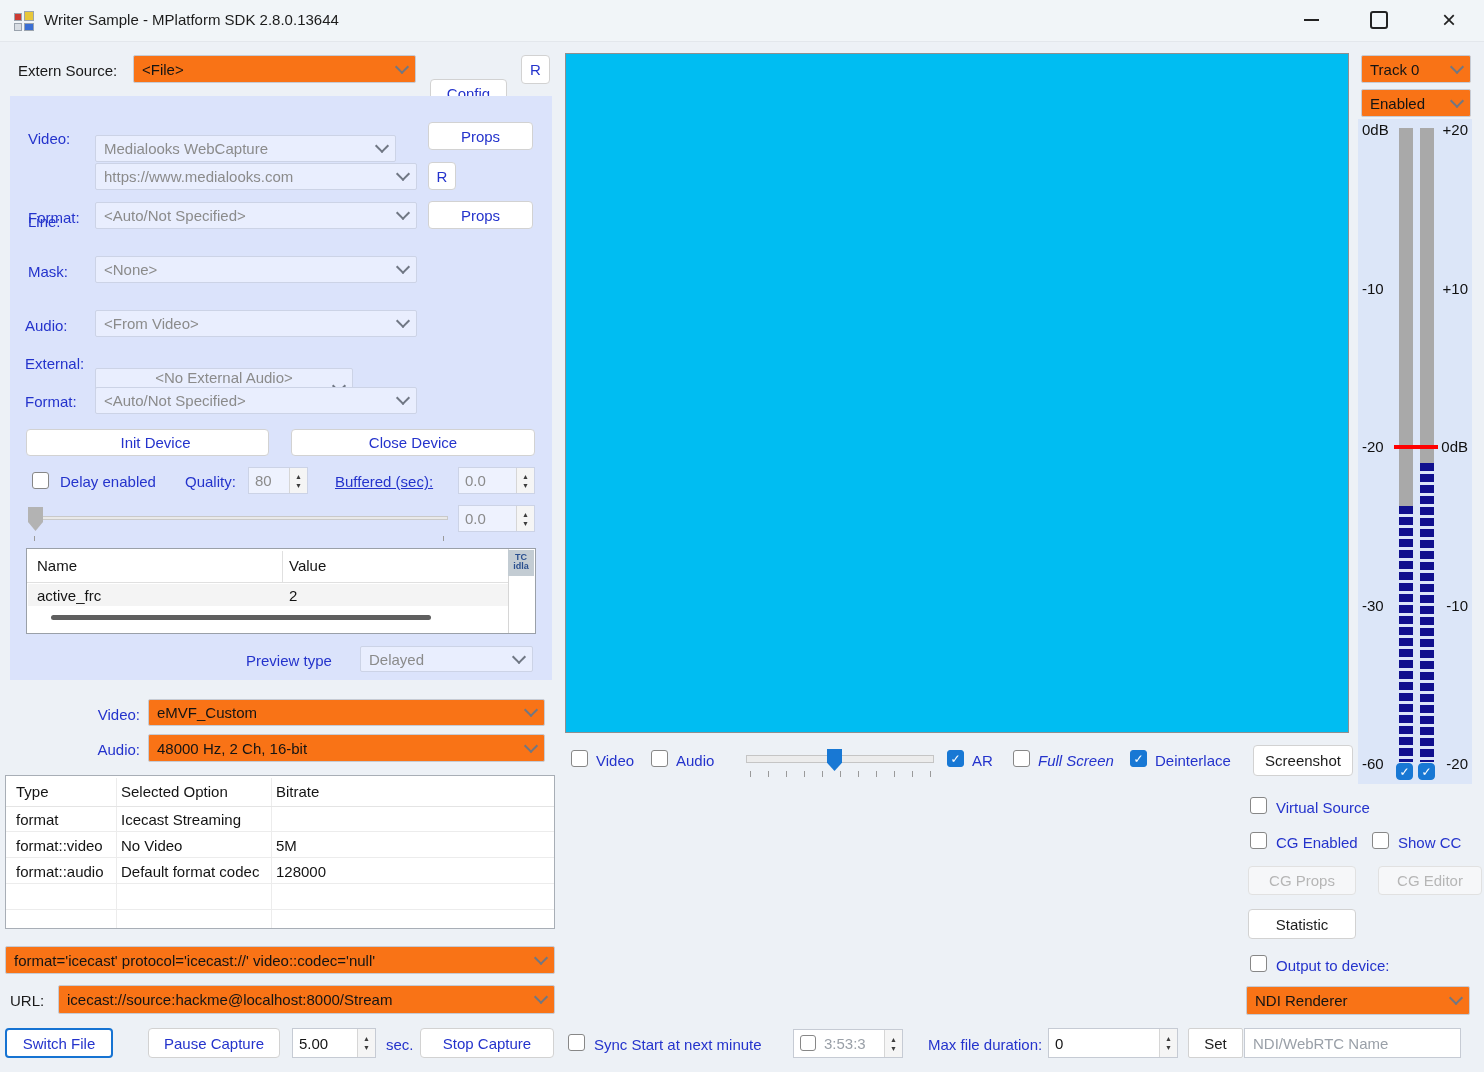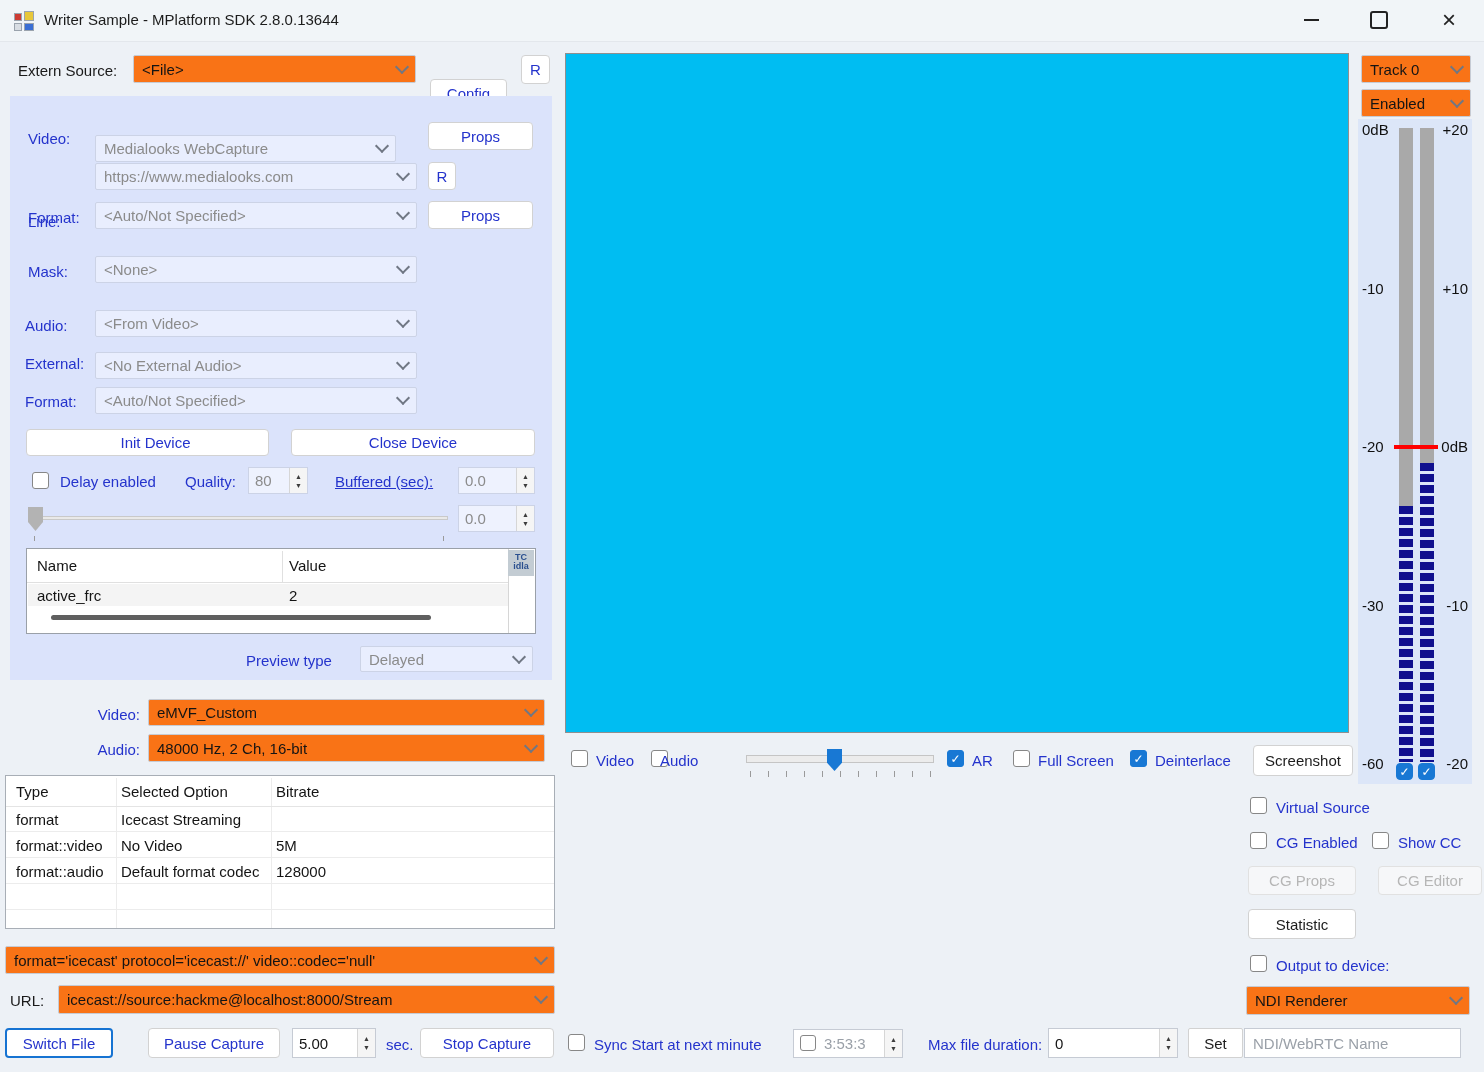"<No External Audio>" div.abs { flex-direction: none -> column; top: 352px -> 368px; width: 322px -> 258px }
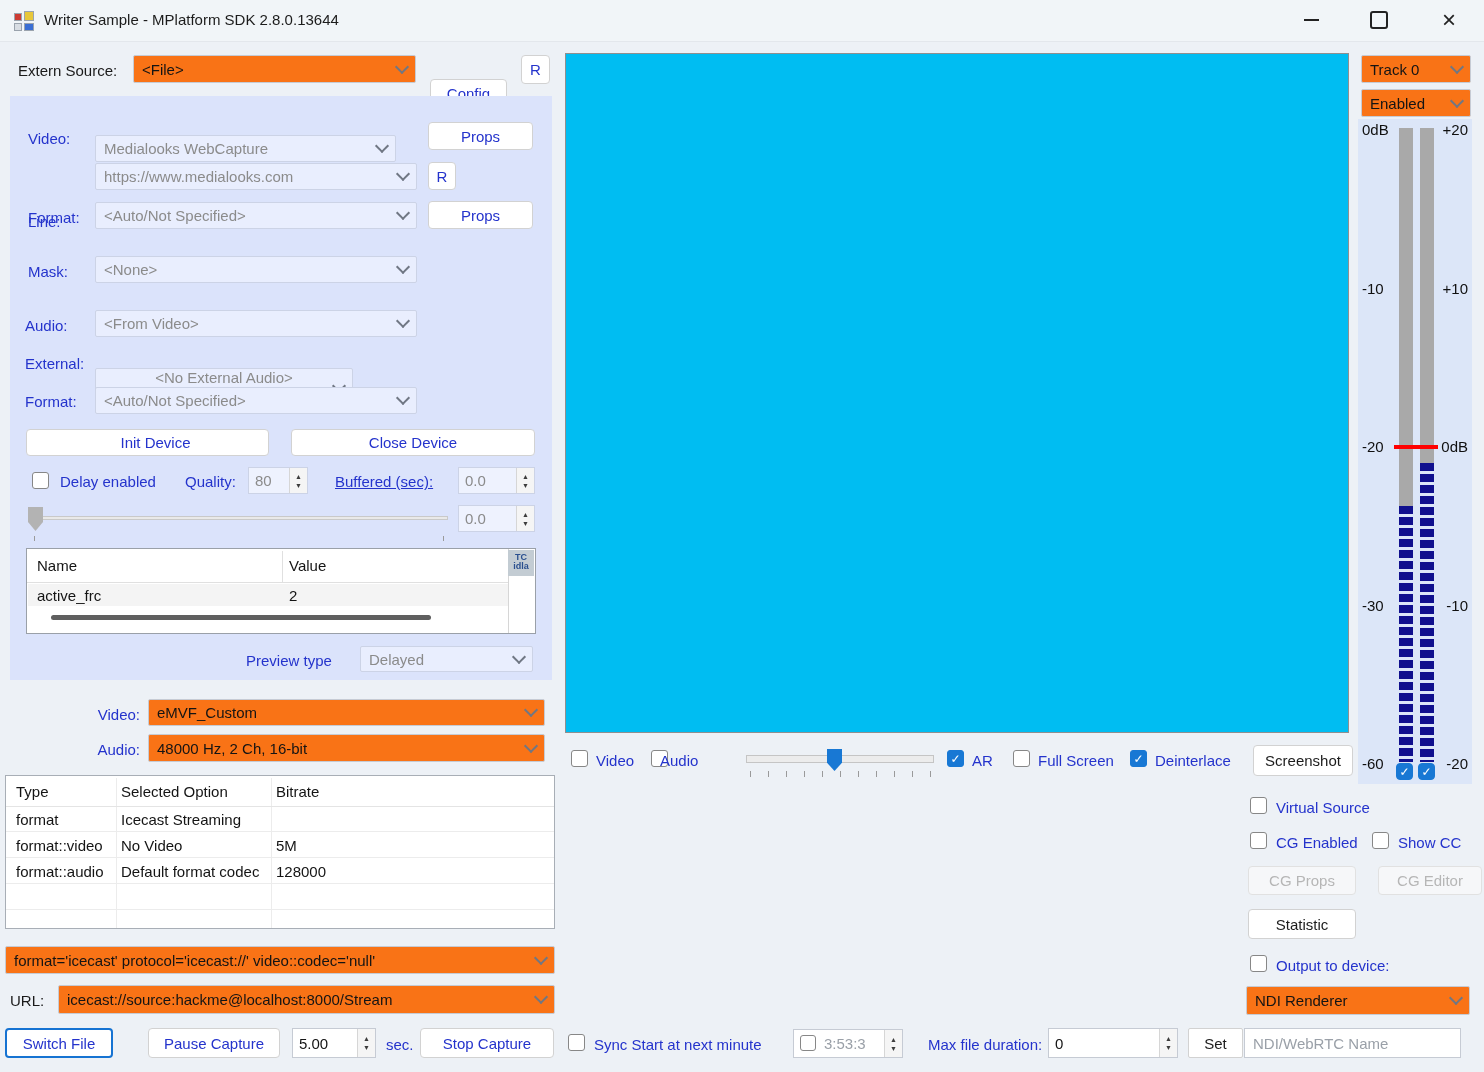"Audio" div.abs { left: 660px -> 676px }
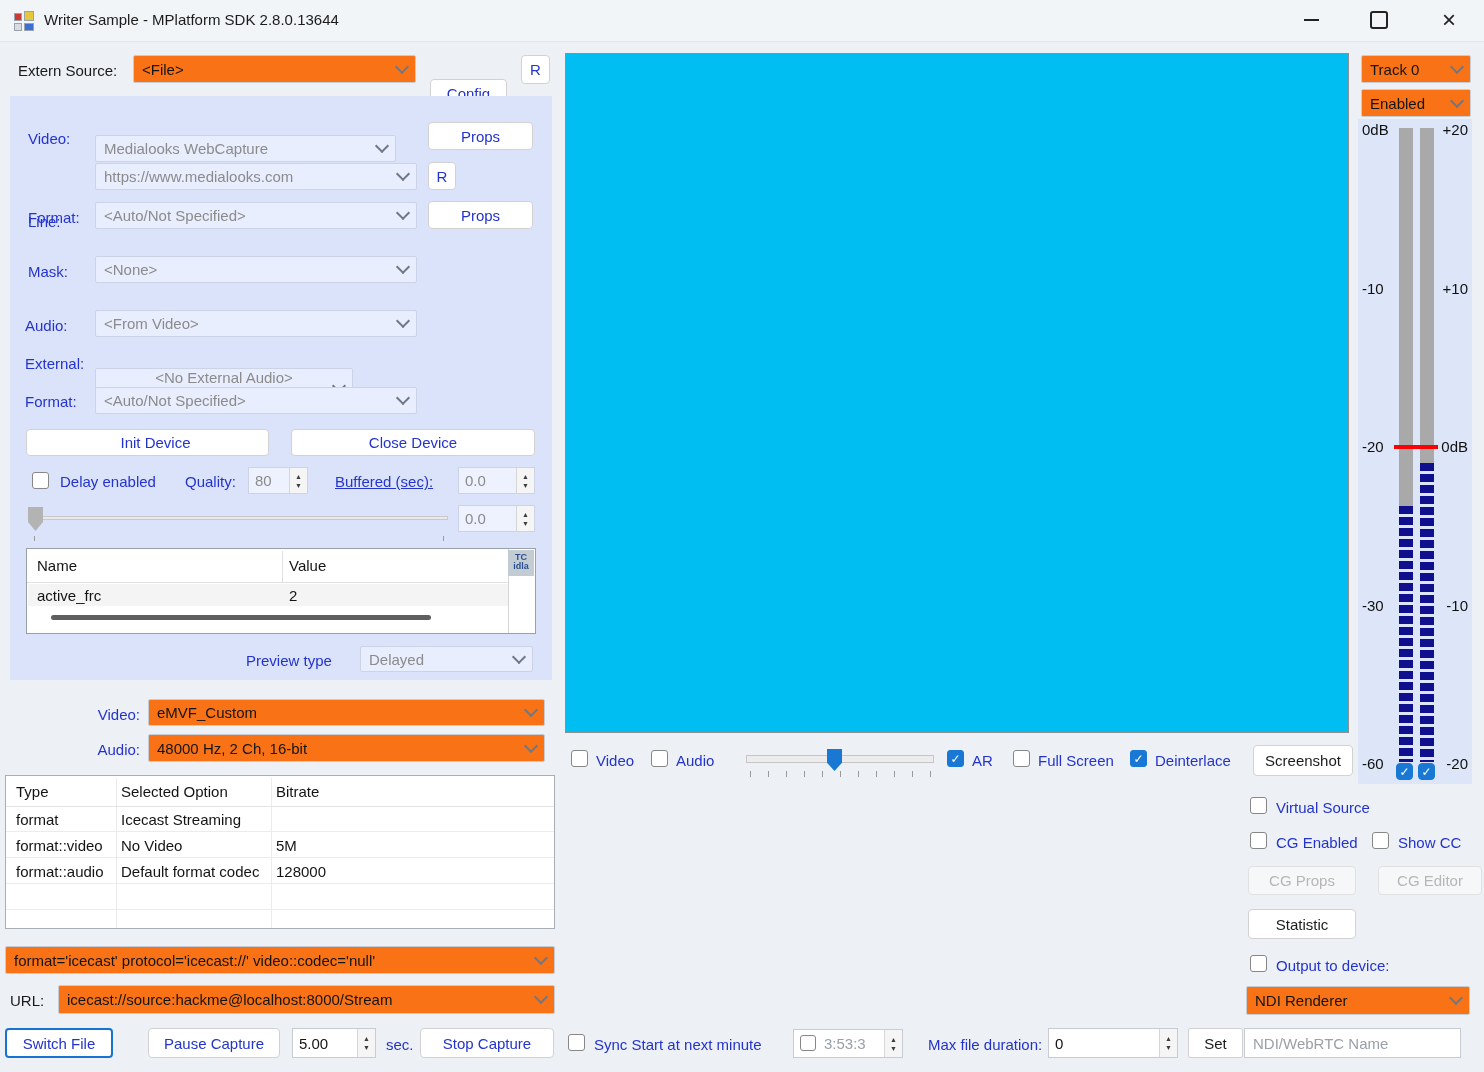"Full Screen" div.abs { font-style: none -> italic }
